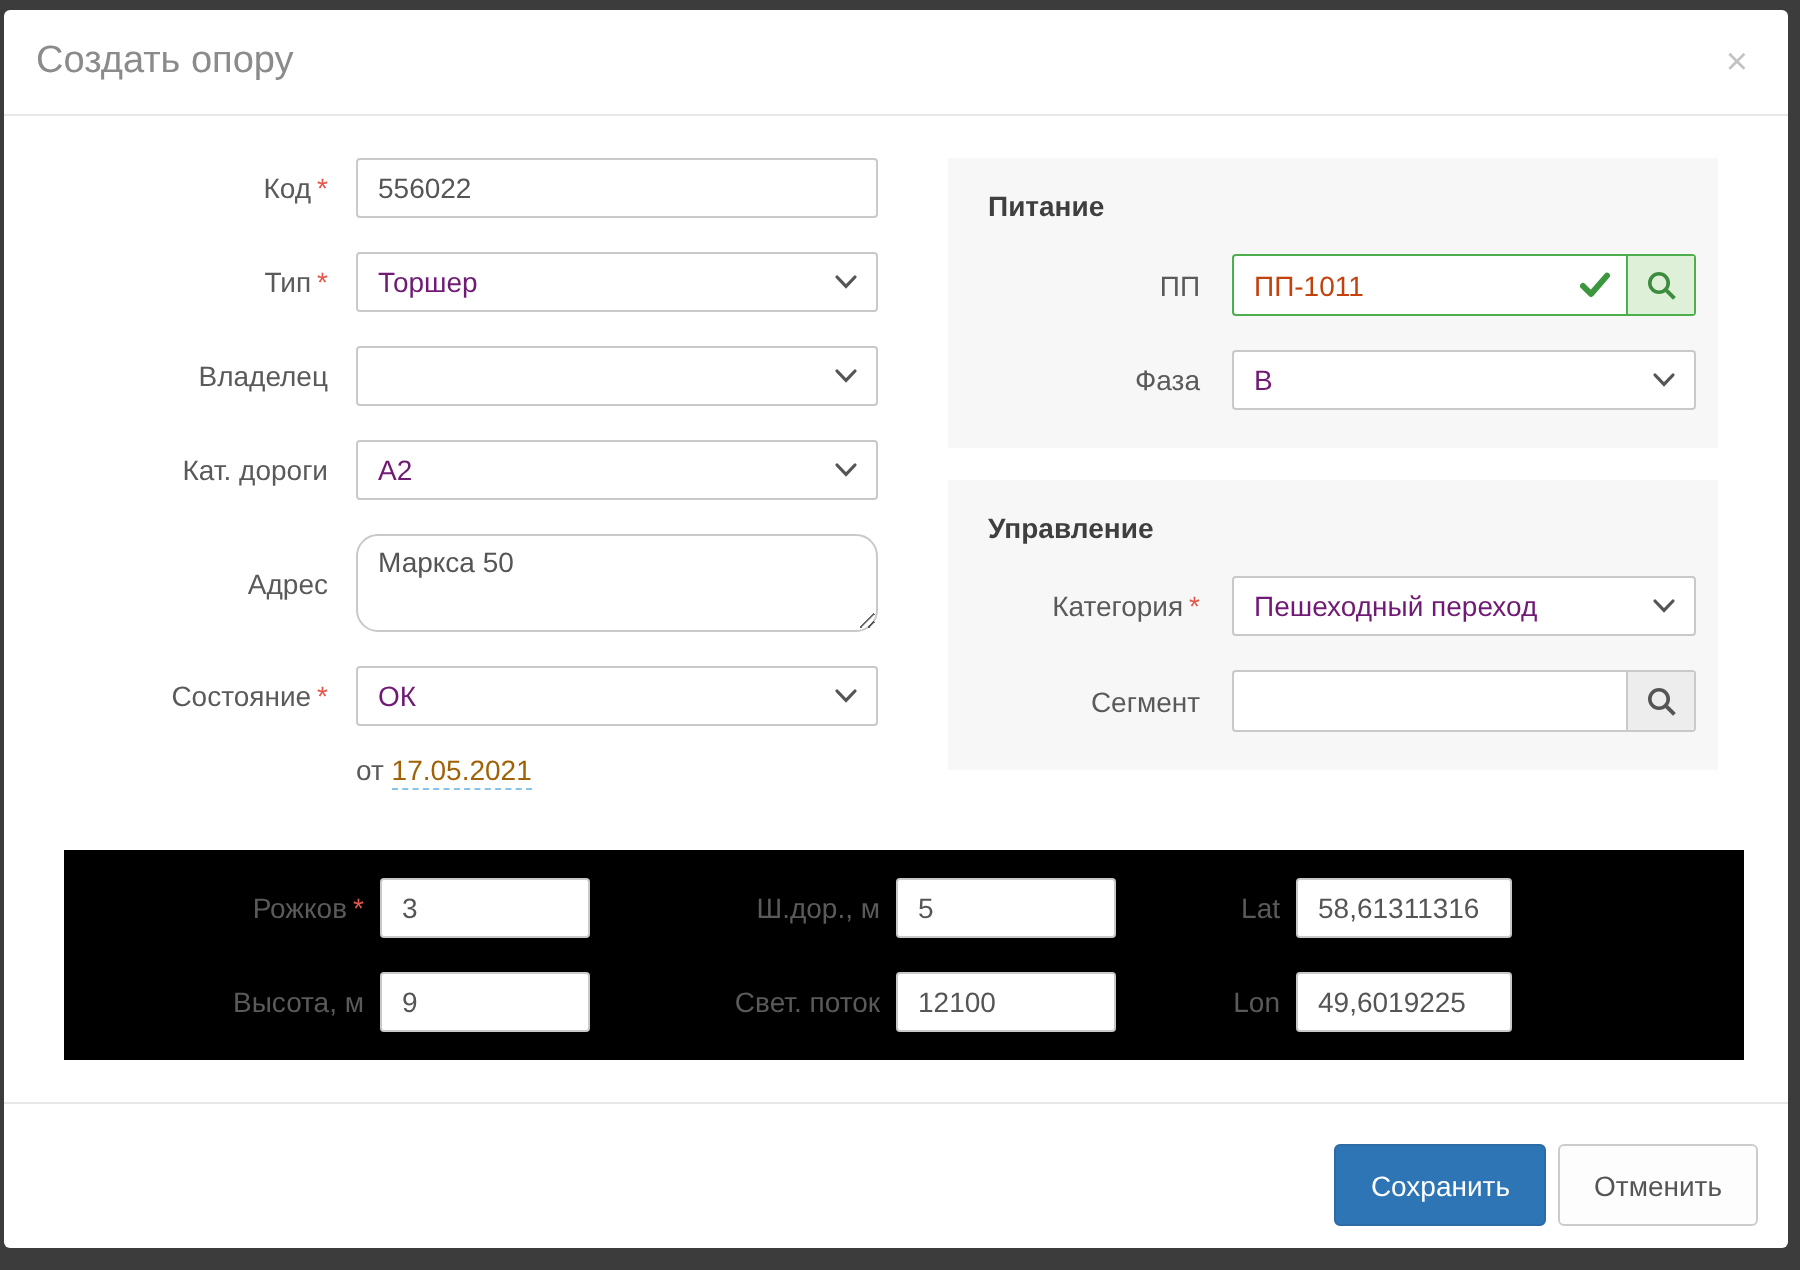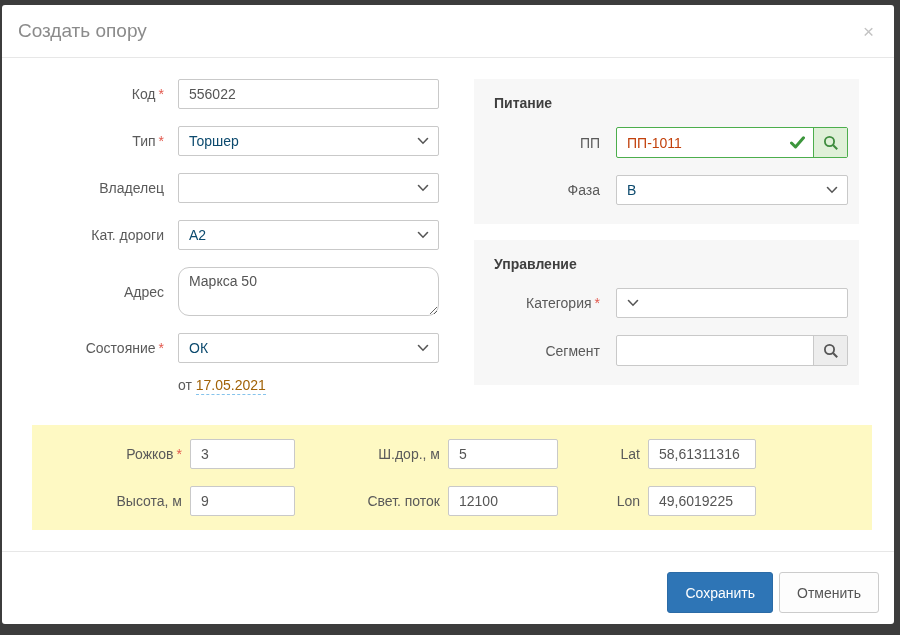"Торшер" .selectbox { color: #0c4a6e -> #701a75 }
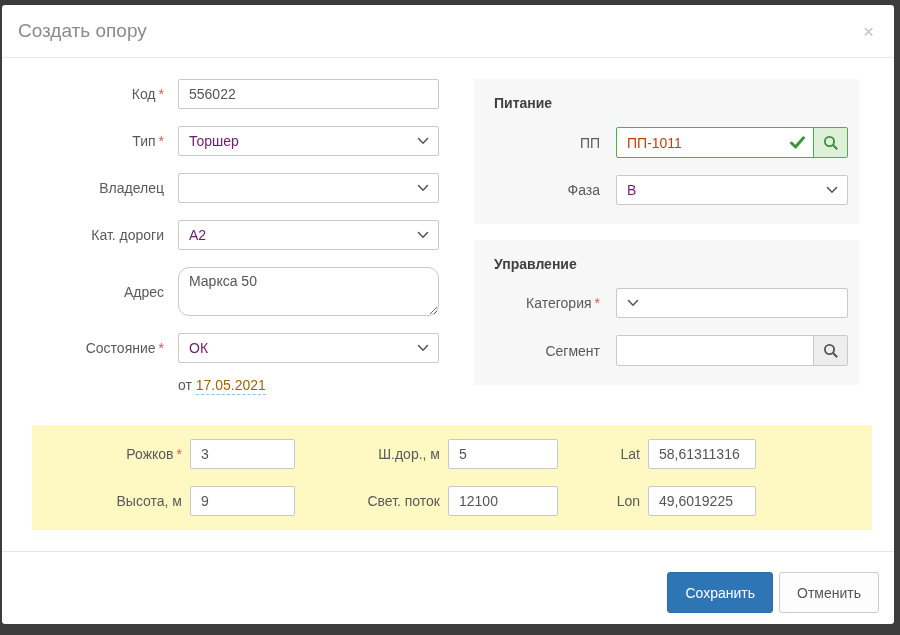"Пешеходный переход" span.sel-val { html: none -> <span>Пешеходный переход</span> }
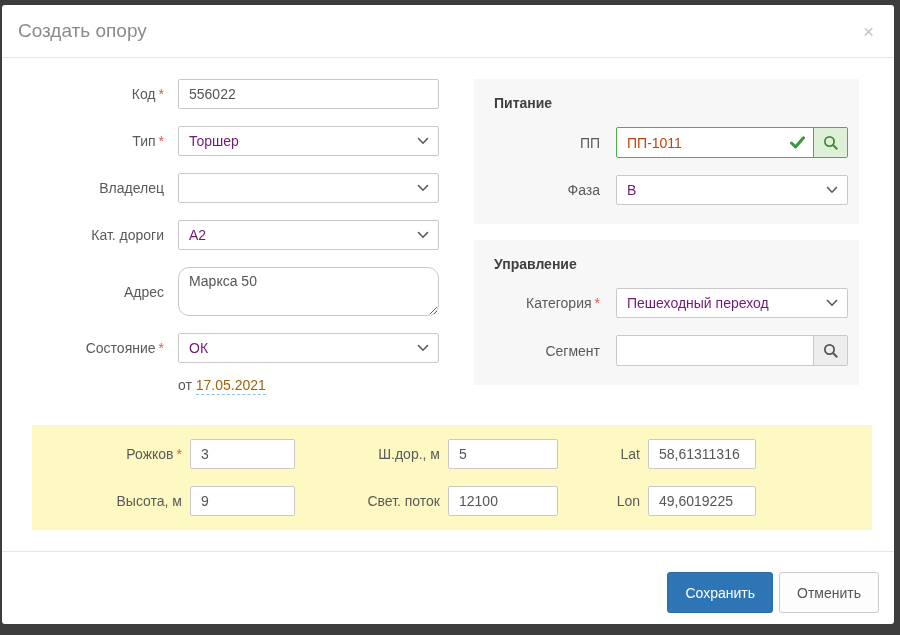"Рожков *" .band { background: #fef9c3 -> #000000 }
